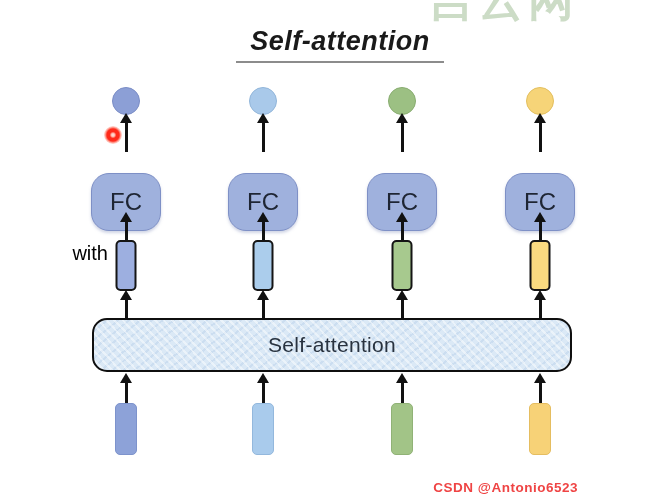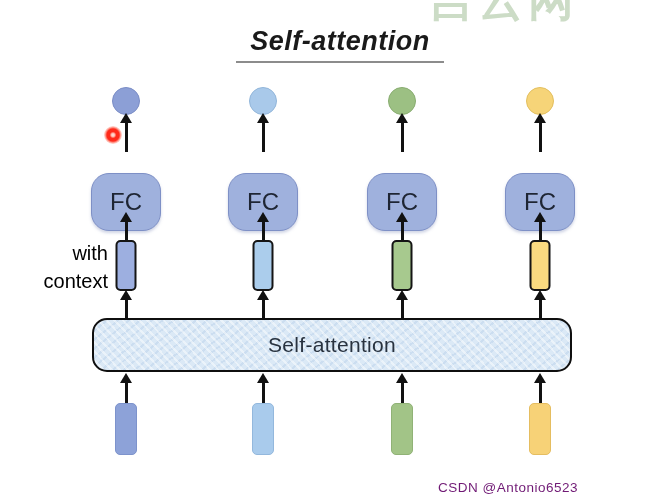"context" div { html: <div>context</div> -> none }
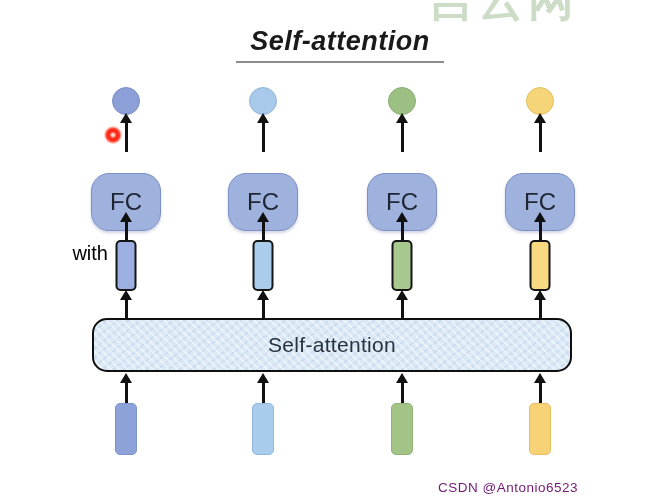"CSDN @Antonio6523" .bottom-watermark { color: #701a75 -> #ef4444; font-weight: none -> bold }
